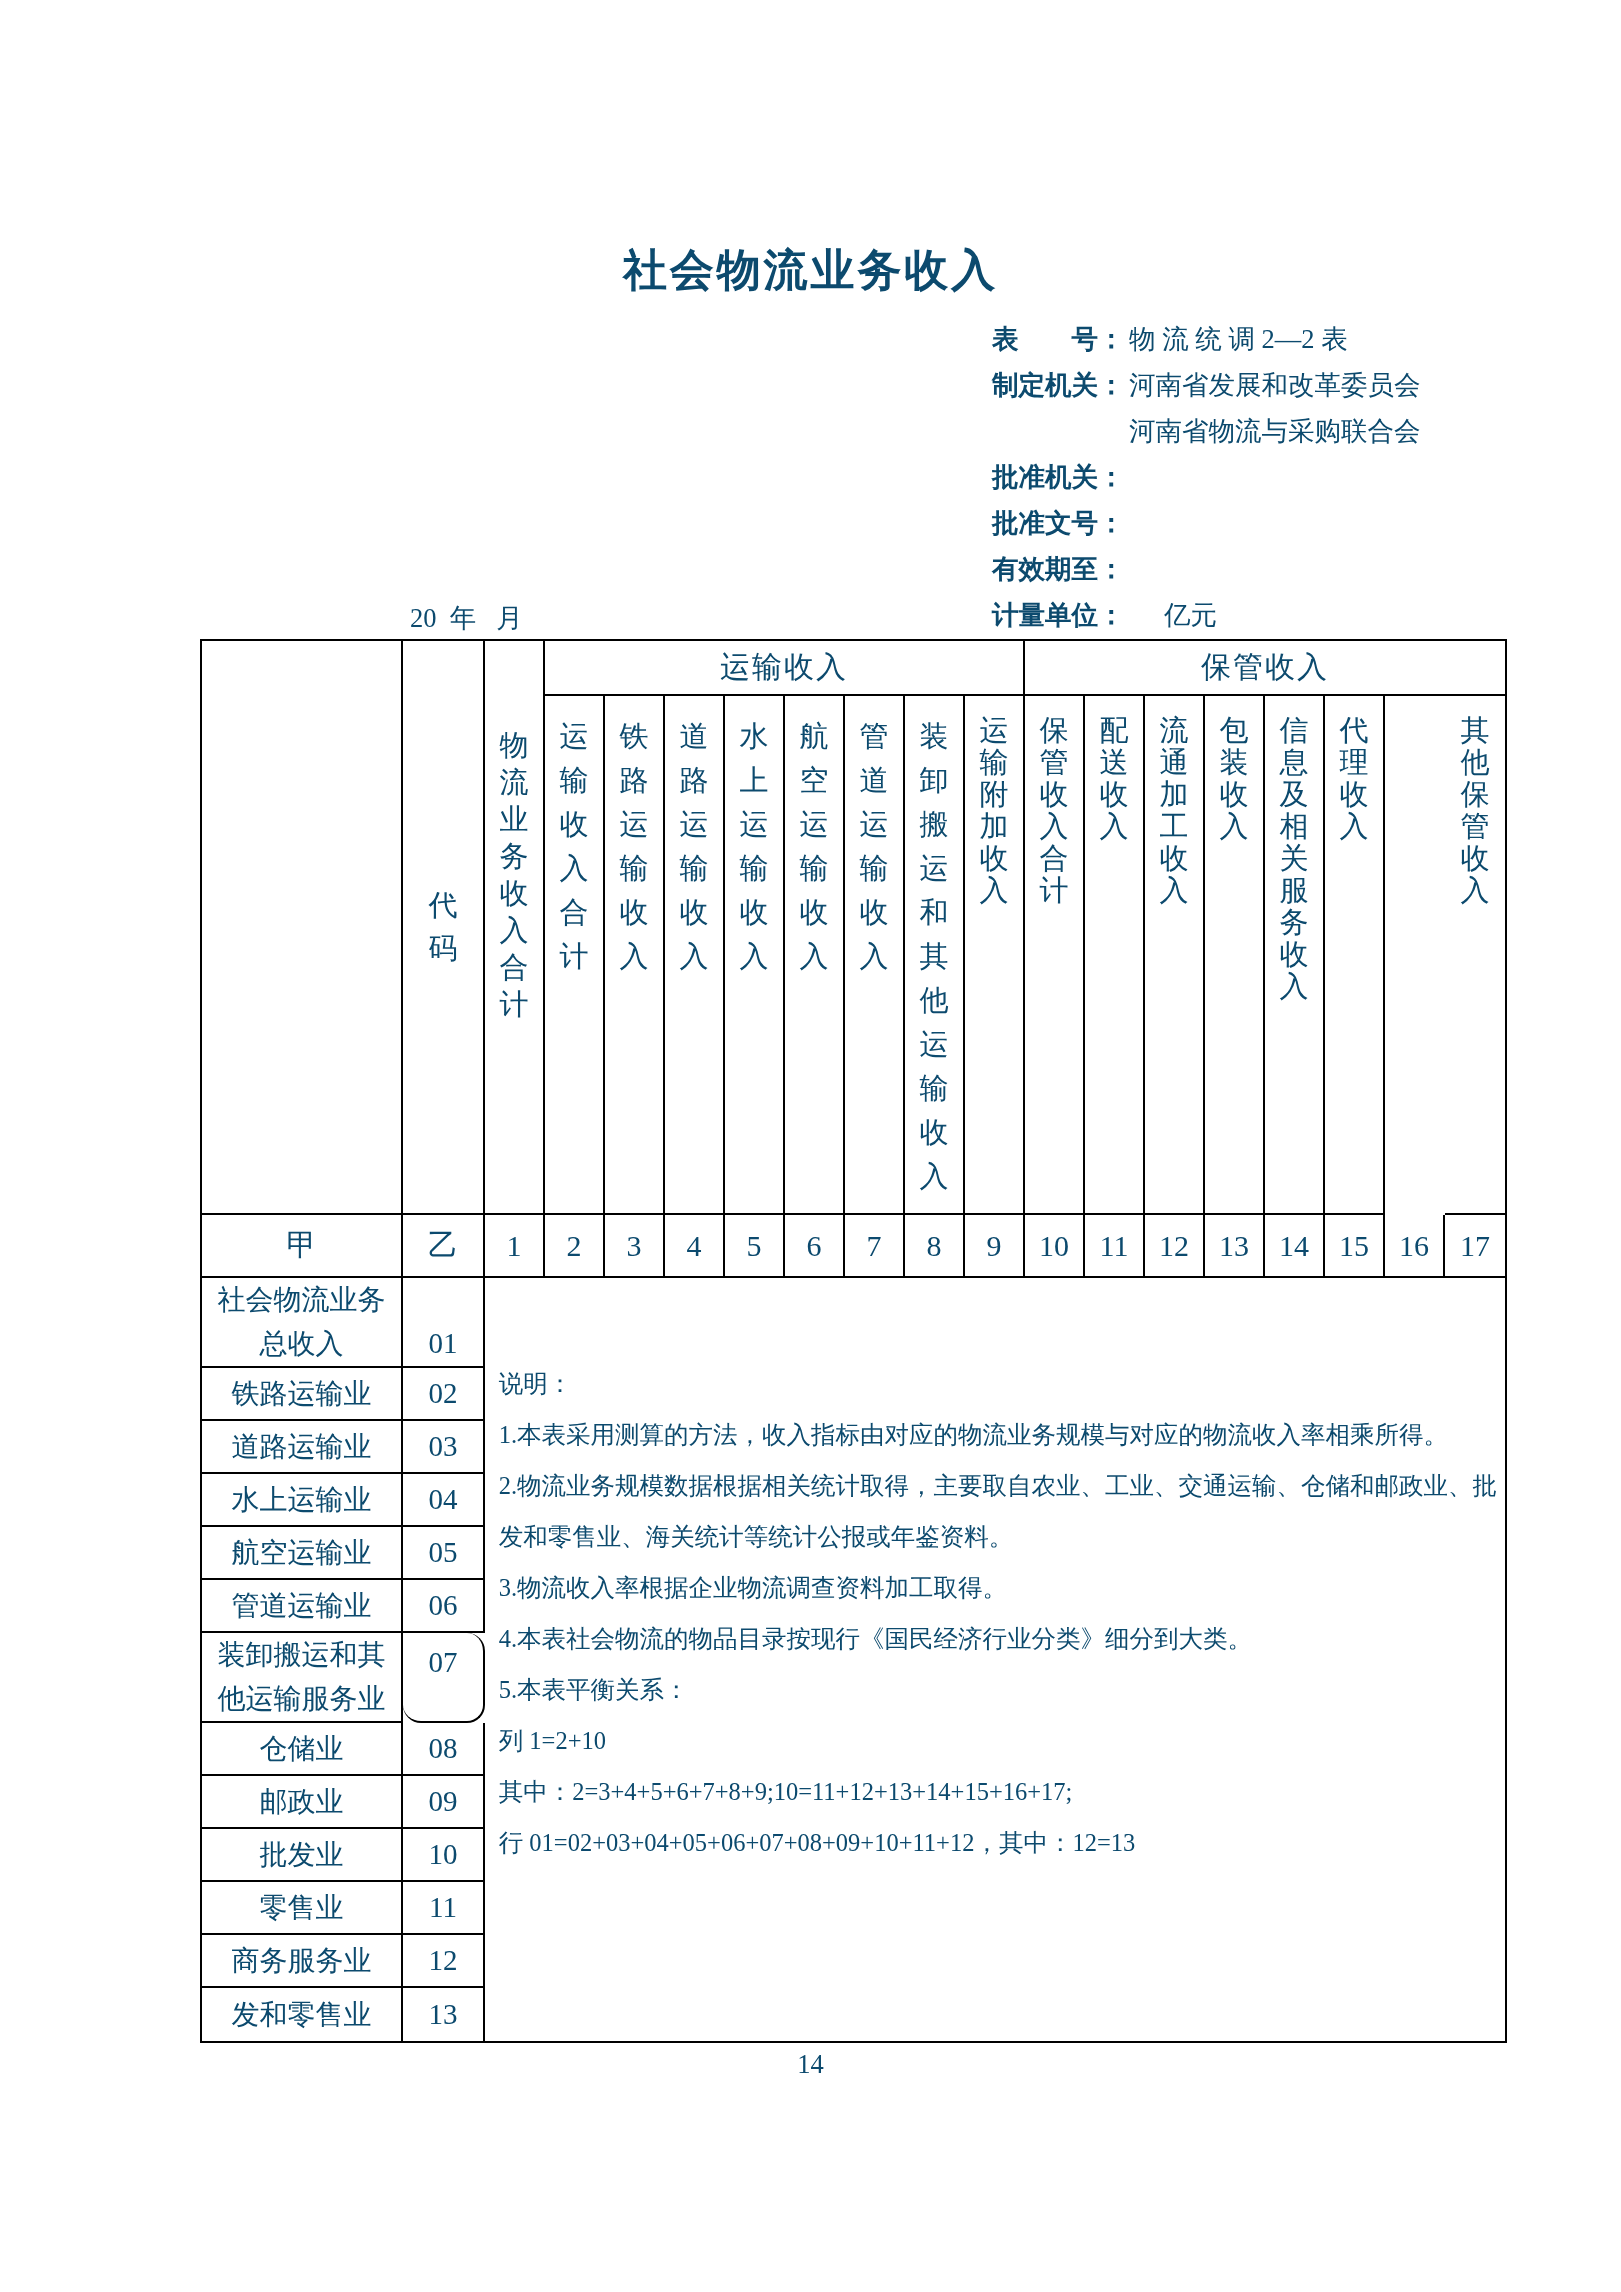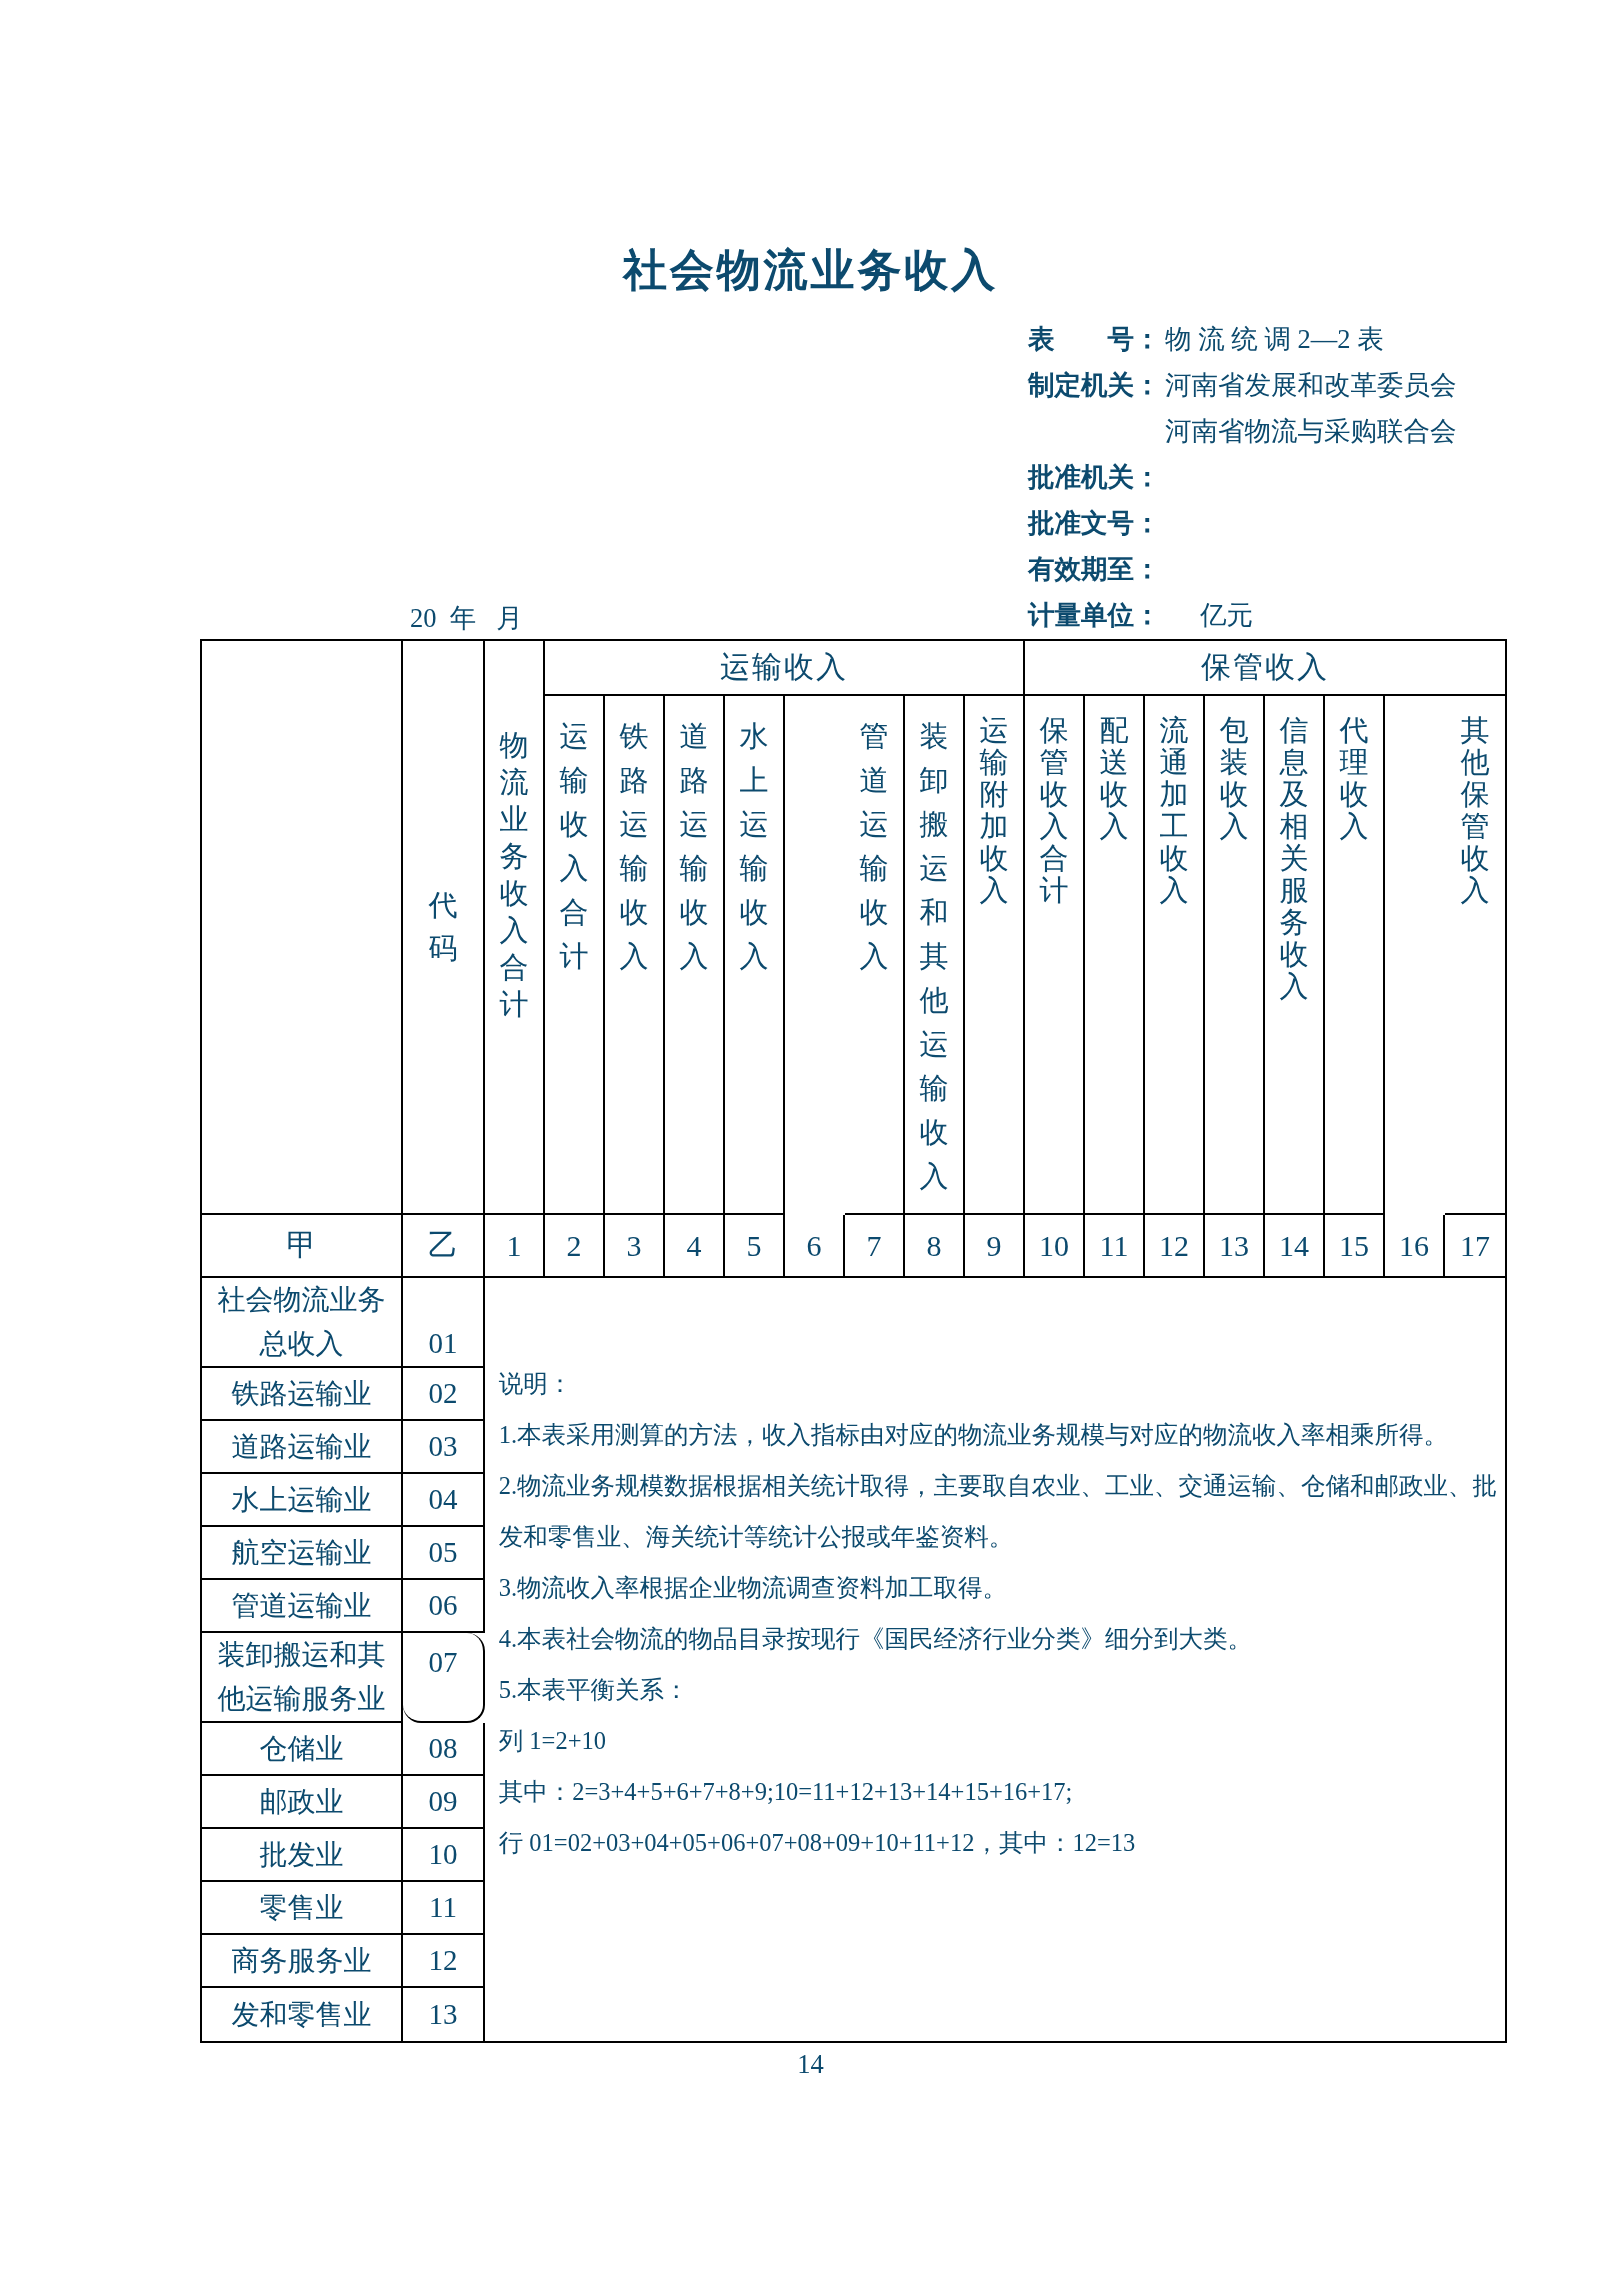"表 号： 物 流 统" .meta { left: 1028px -> 992px }
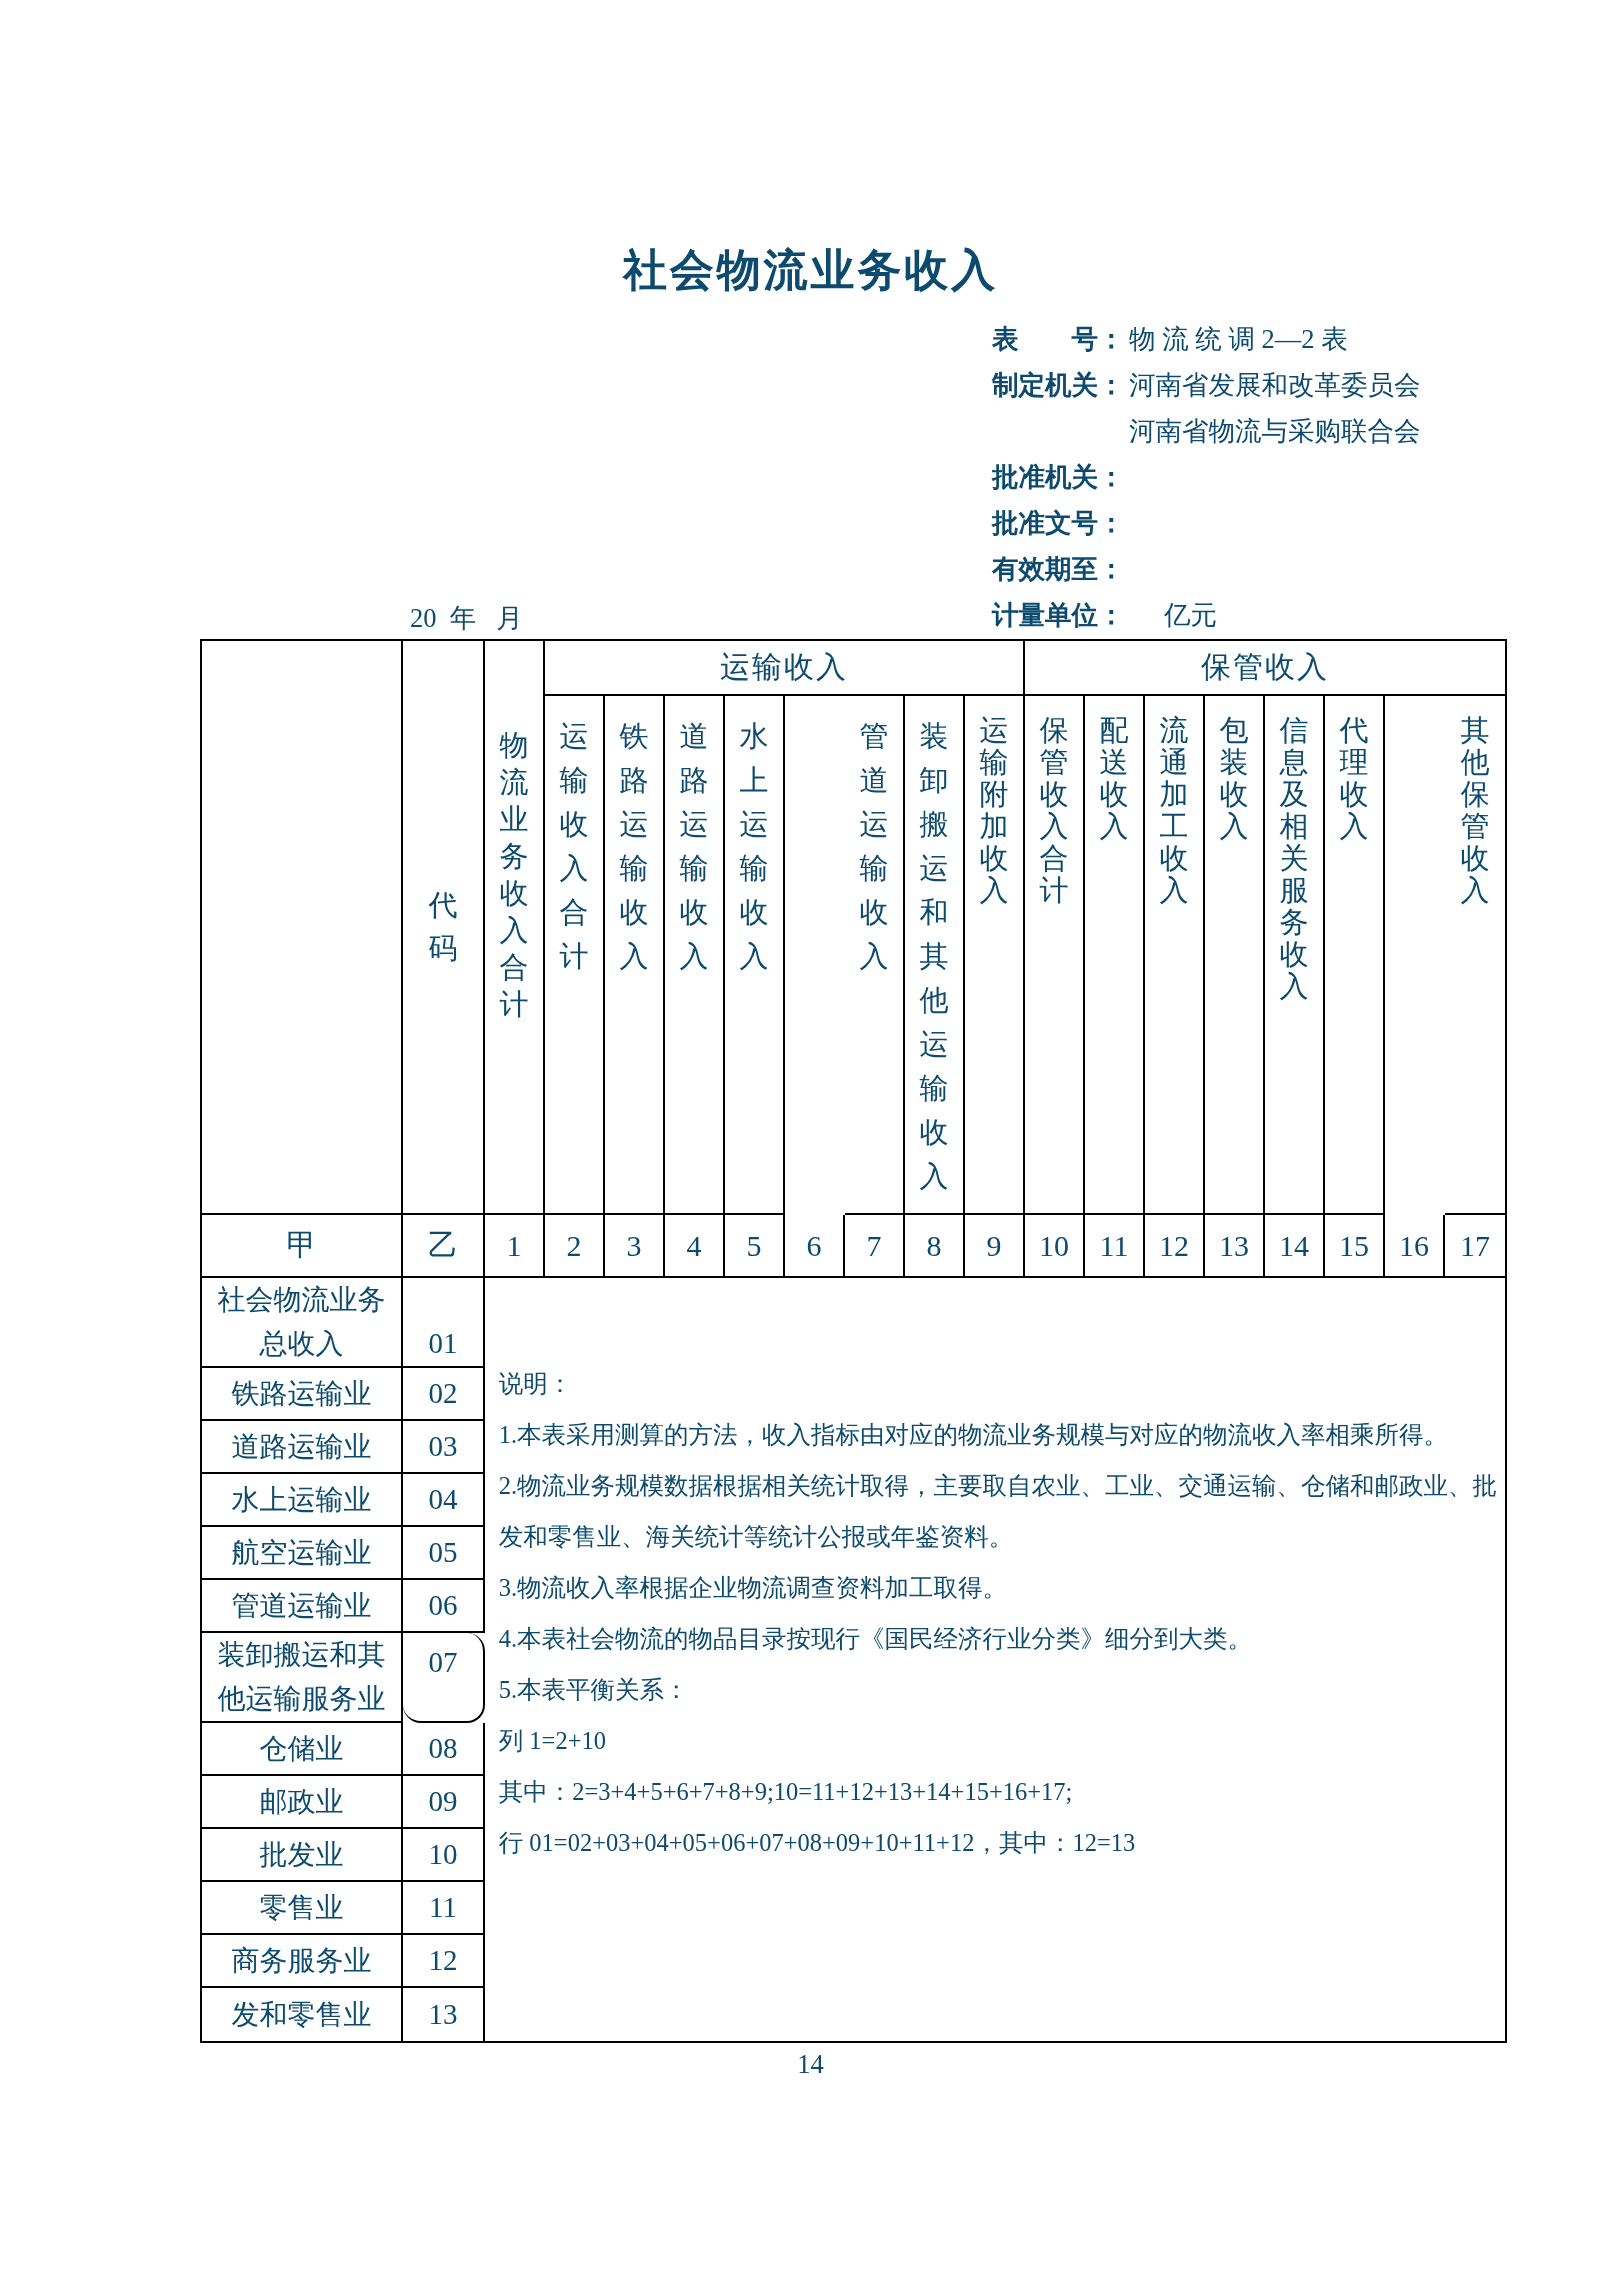"航空运输收入" div.cell { html: none -> <div> <span>航空运输收入</span> </div> }
